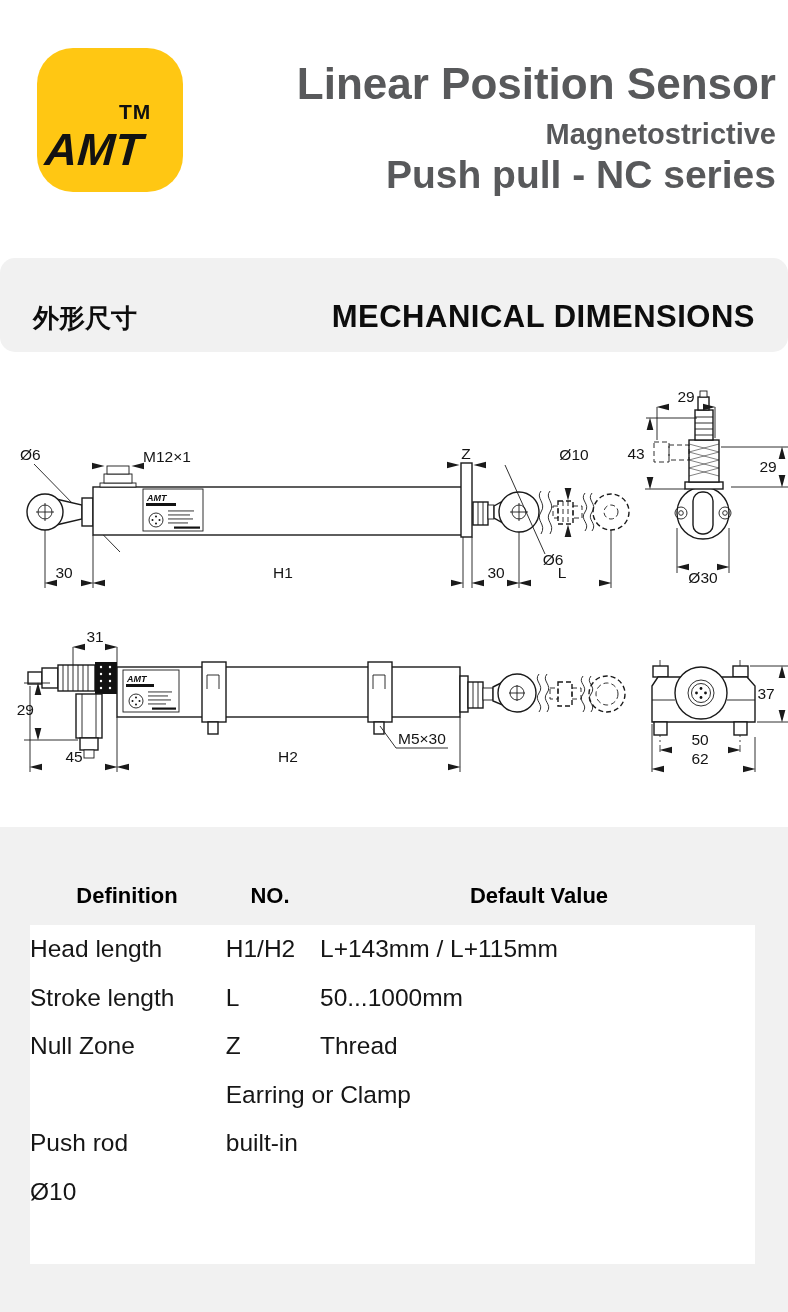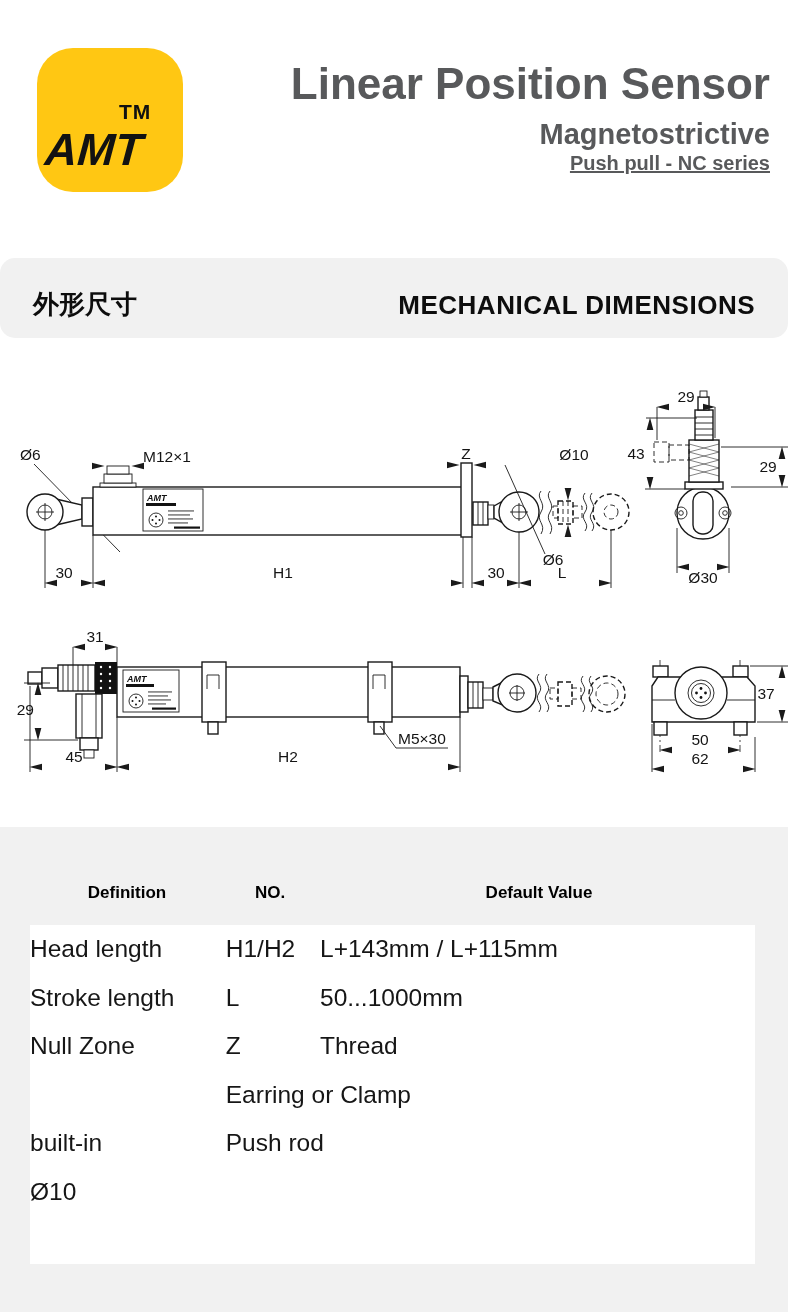"Linear Position Sensor" .titleblock { right: 18px -> 12px }
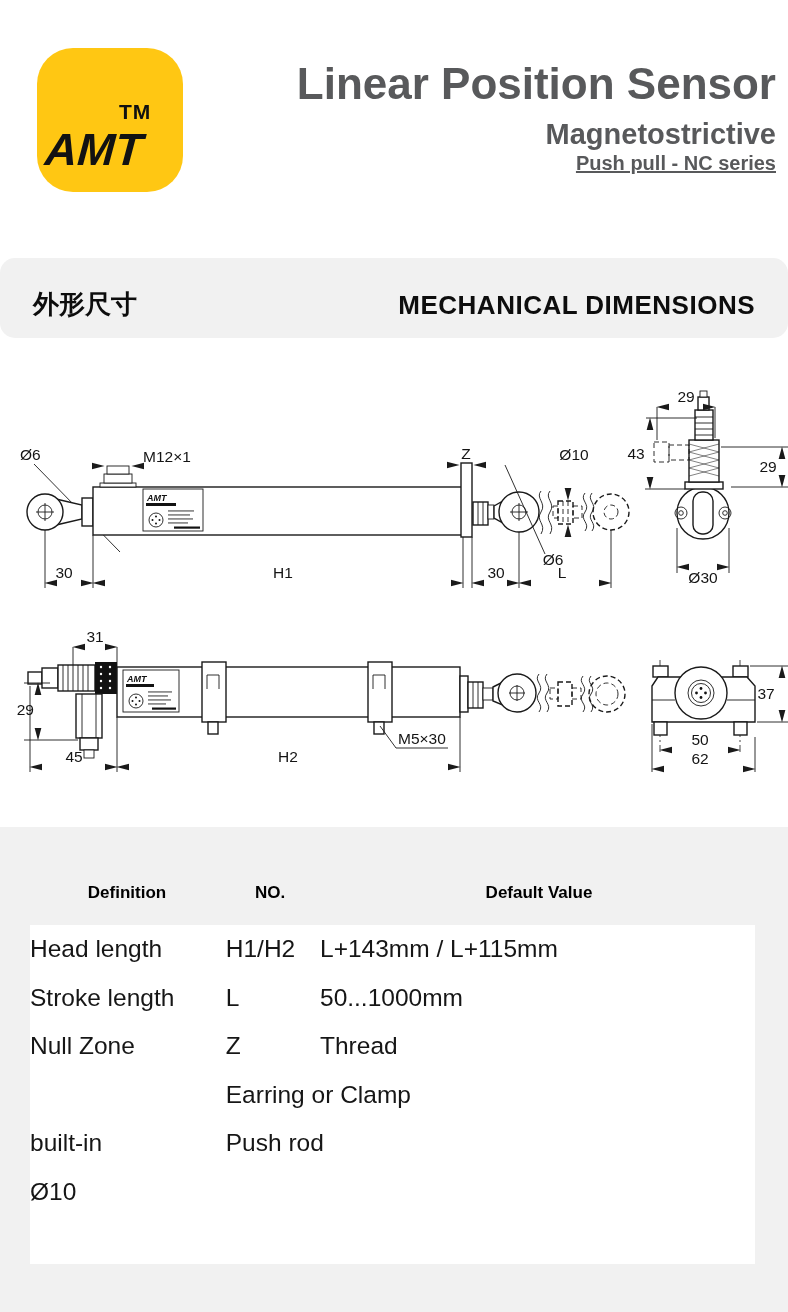"Push pull - NC series" .title-sub2 { font-size: 20px -> 39px; text-decoration: underline -> none }
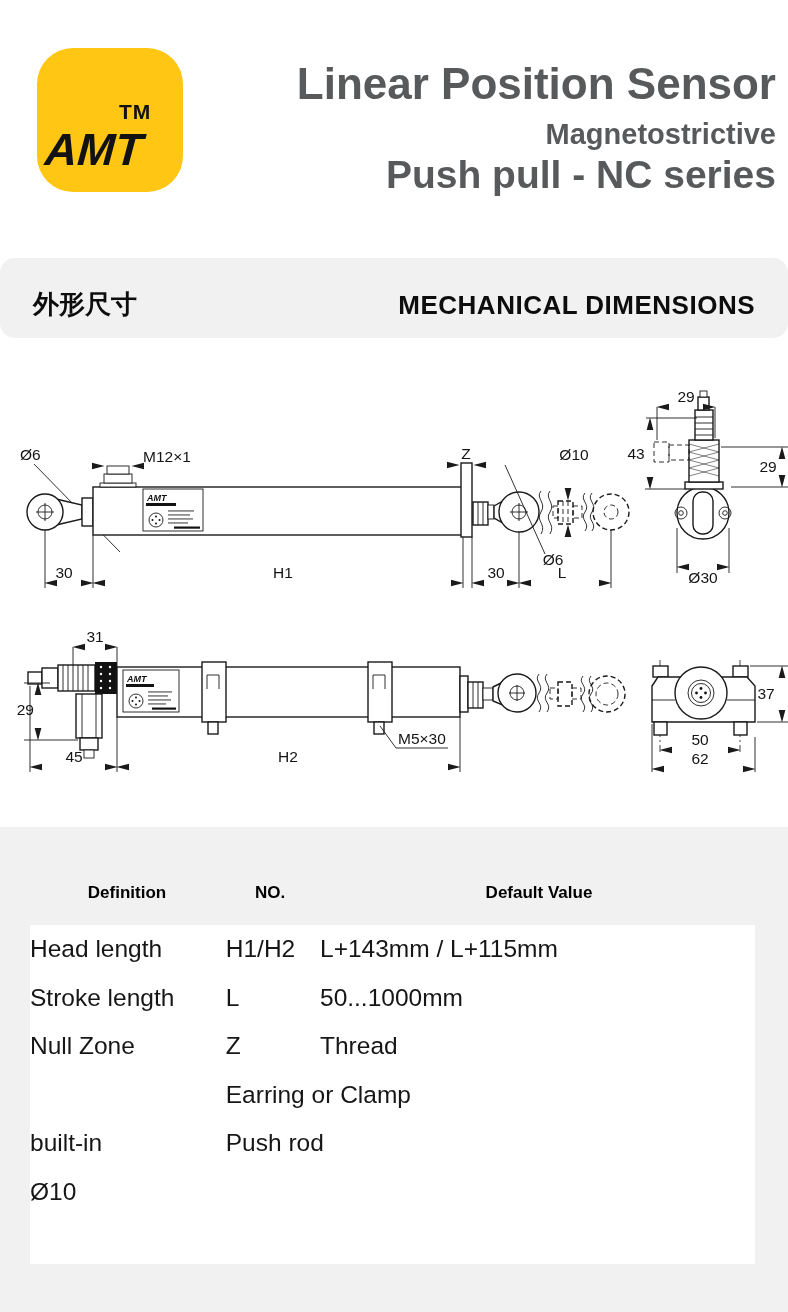"外形尺寸" .band1 { height: 80px -> 94px }
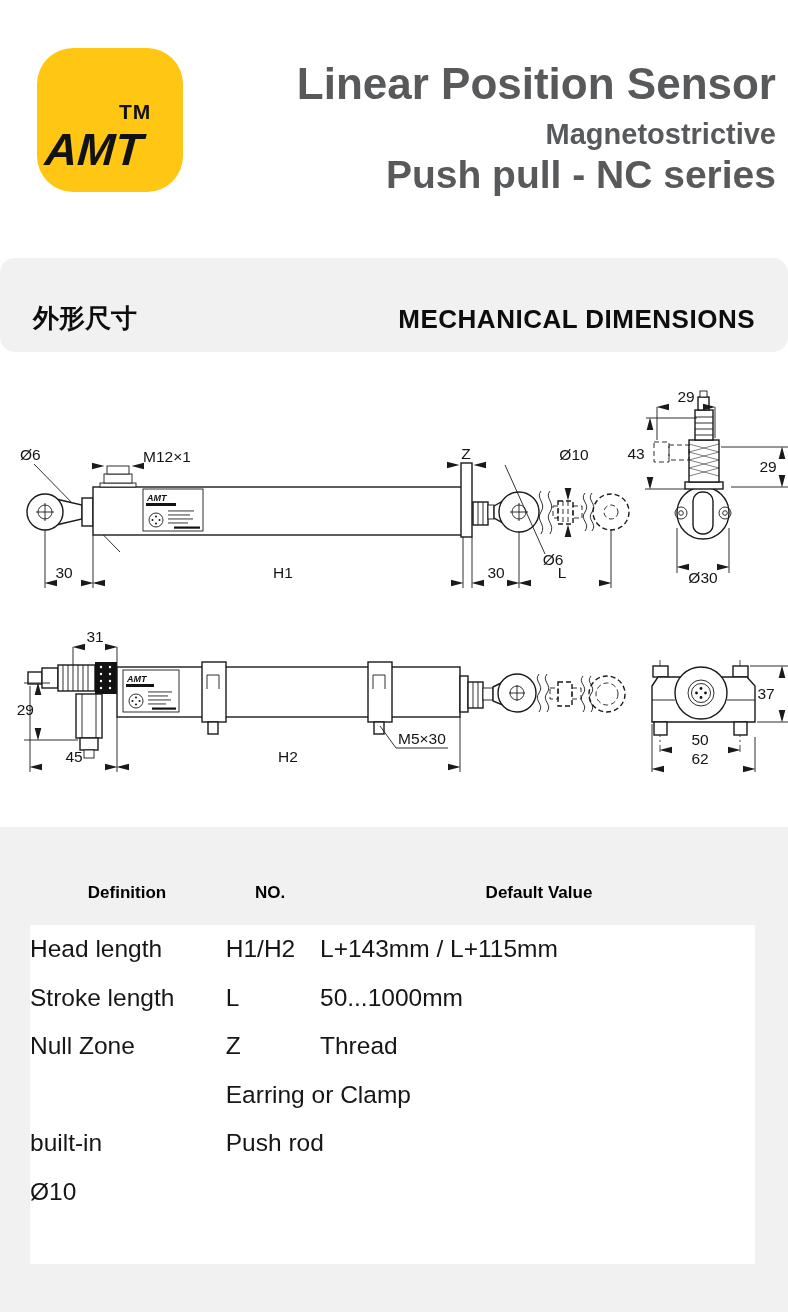"MECHANICAL DIMENSIONS" .sec-en { font-size: 26px -> 31px }
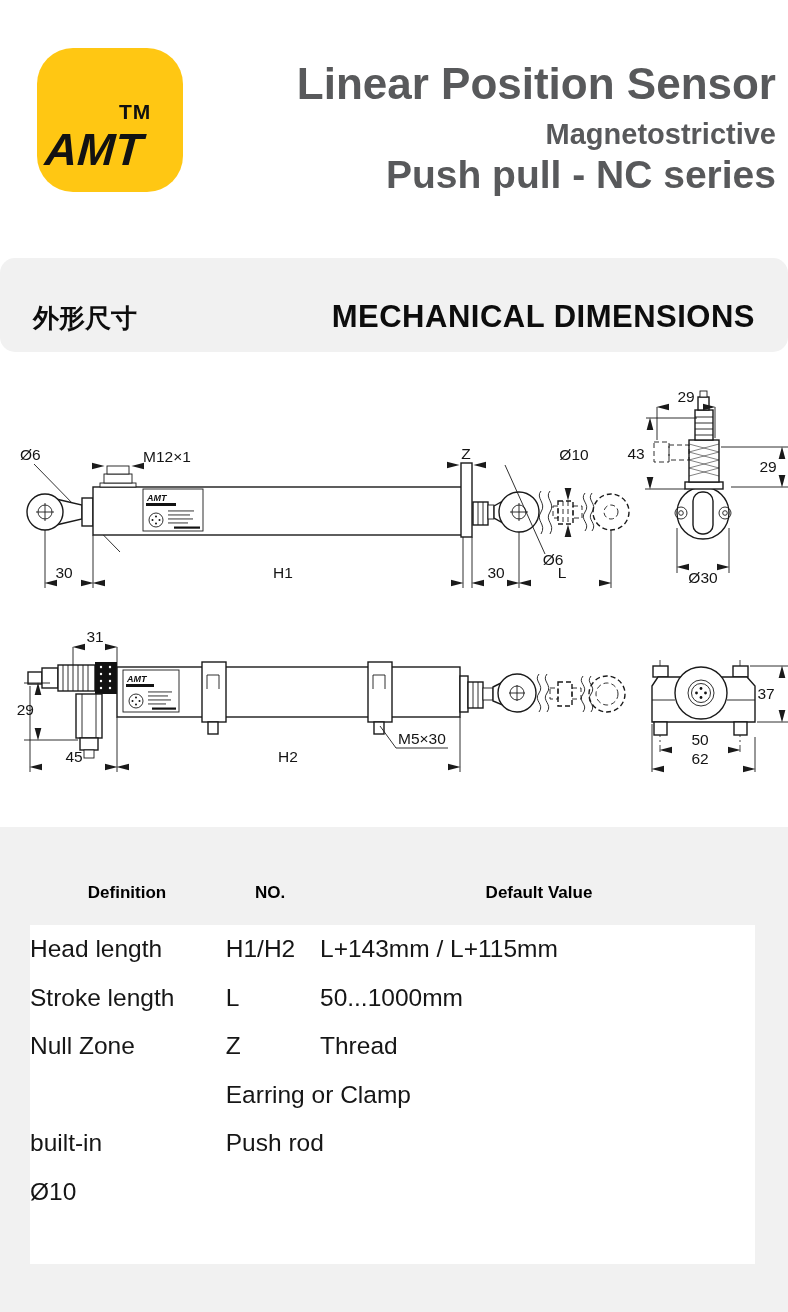"Definition" .th { font-size: 17px -> 22px }
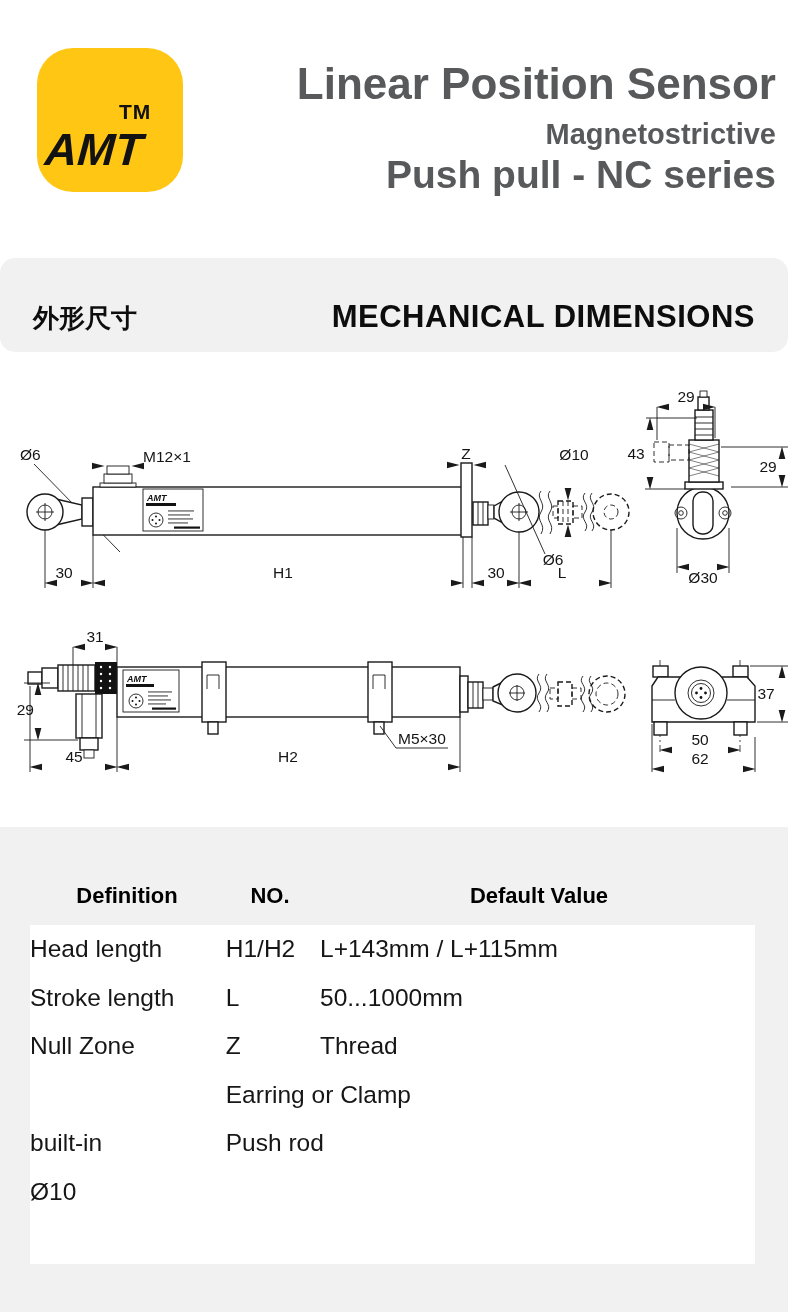"built-in" div.cell { order: before "Push rod" -> after "Push rod" }
